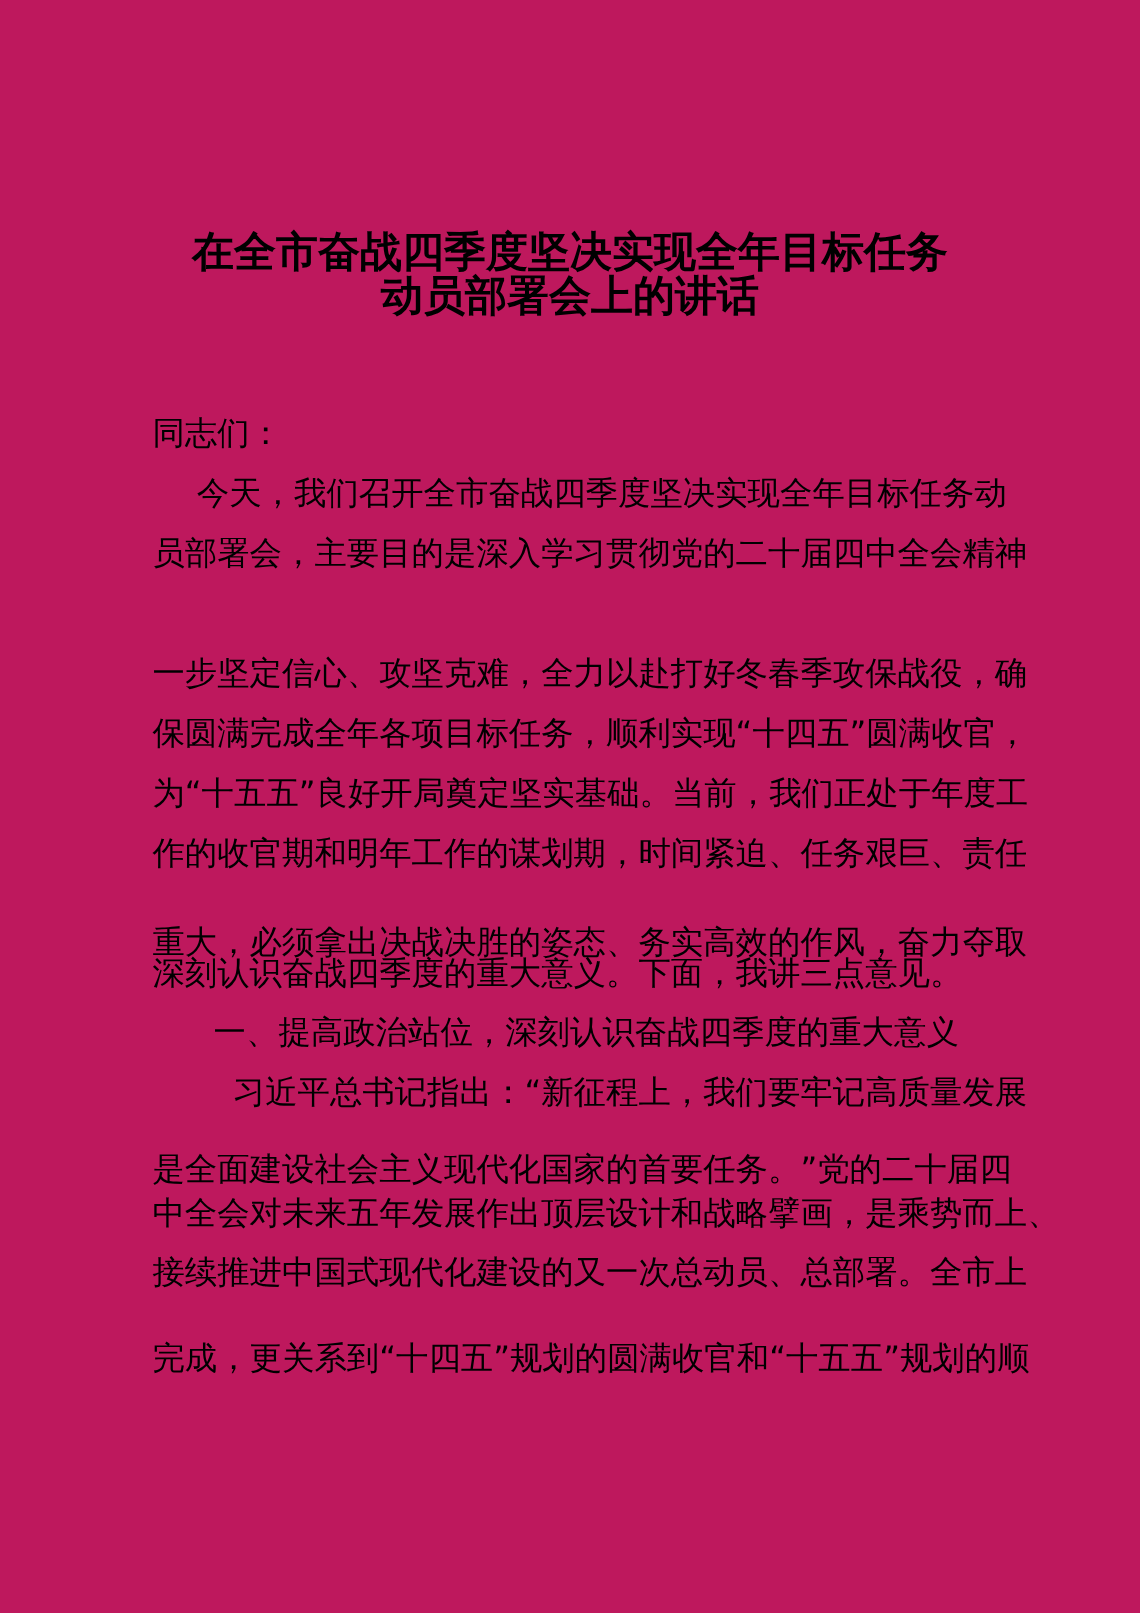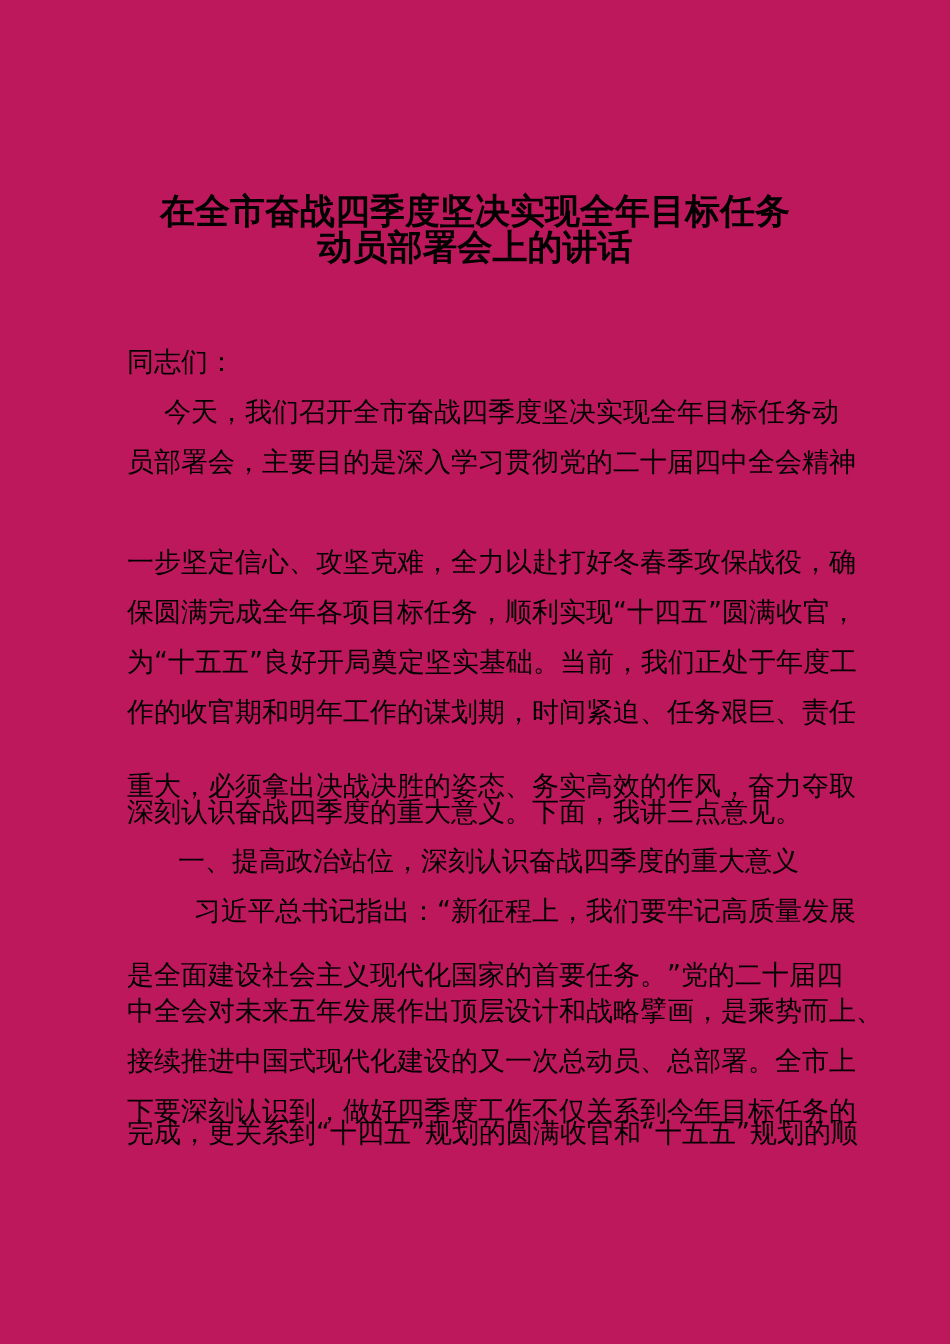"下要深刻认识到，做好四季度工作不仅关系到今年目标任务的" div.line { html: <div>下要深刻认识到，做好四季度工作不仅关系到今年目标任务的</div> -> none }
